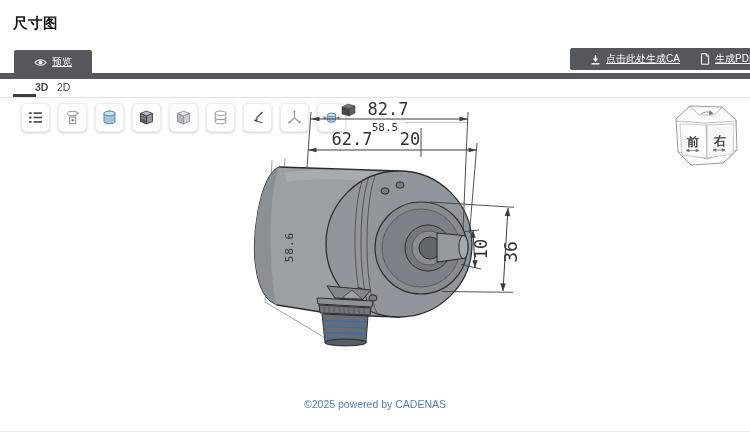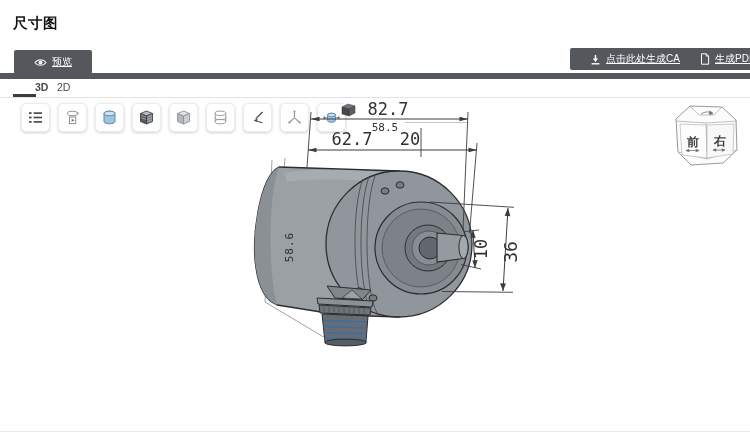"©2025 powered by CADENAS" div.footer { html: none -> <div>©2025 powered by CADENAS</div> }
